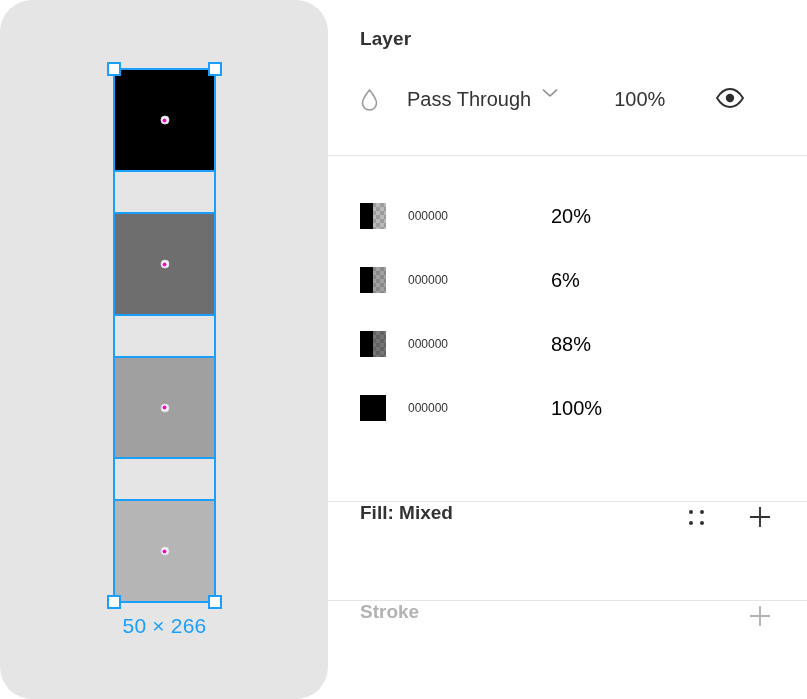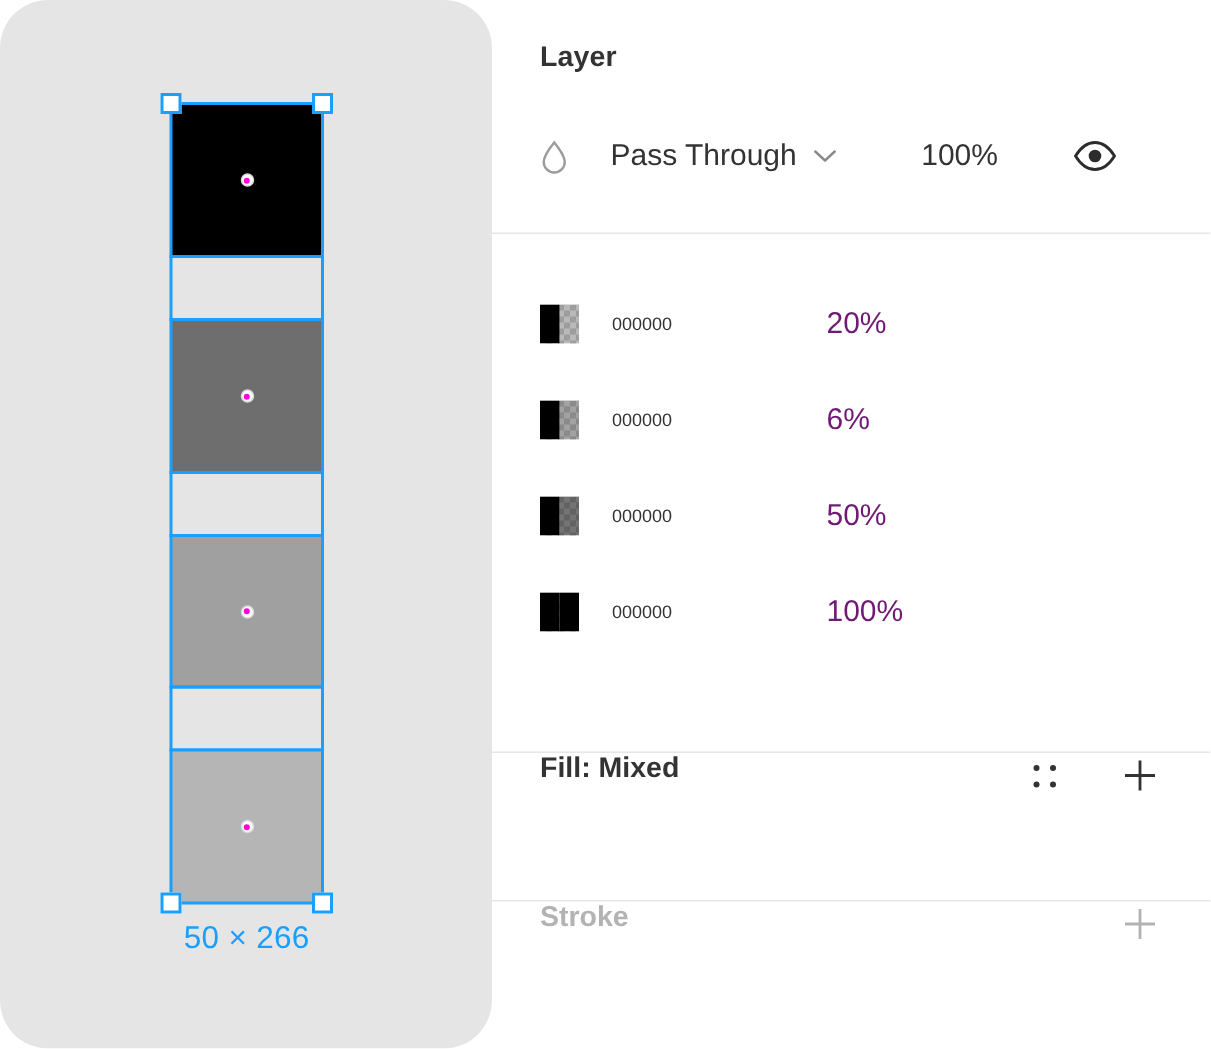"Pass Through" .layer-row { align-items: center -> flex-start }
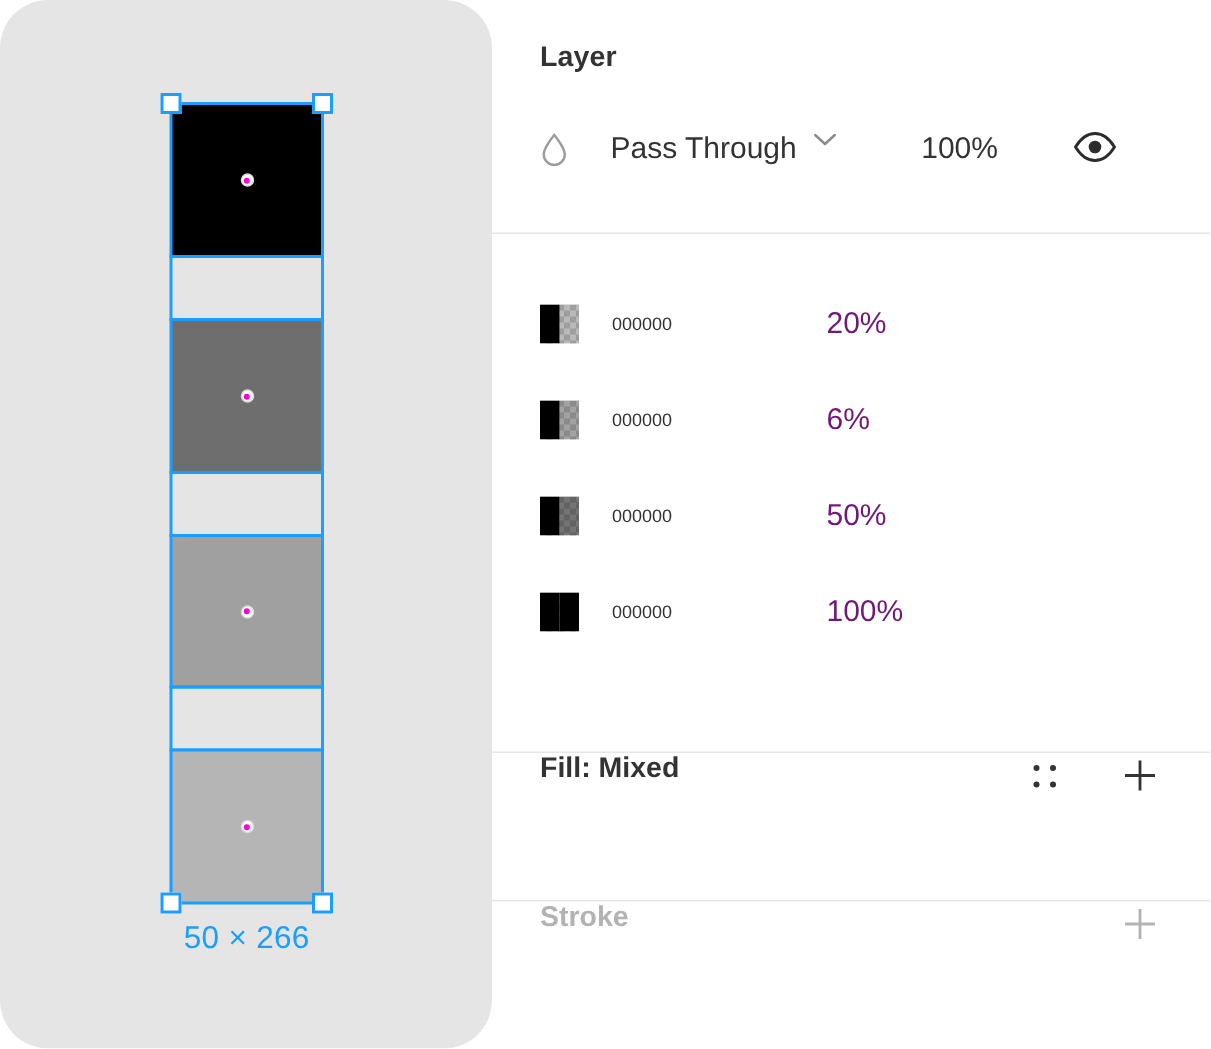"20%" .pctval { color: #701a75 -> #000000 }
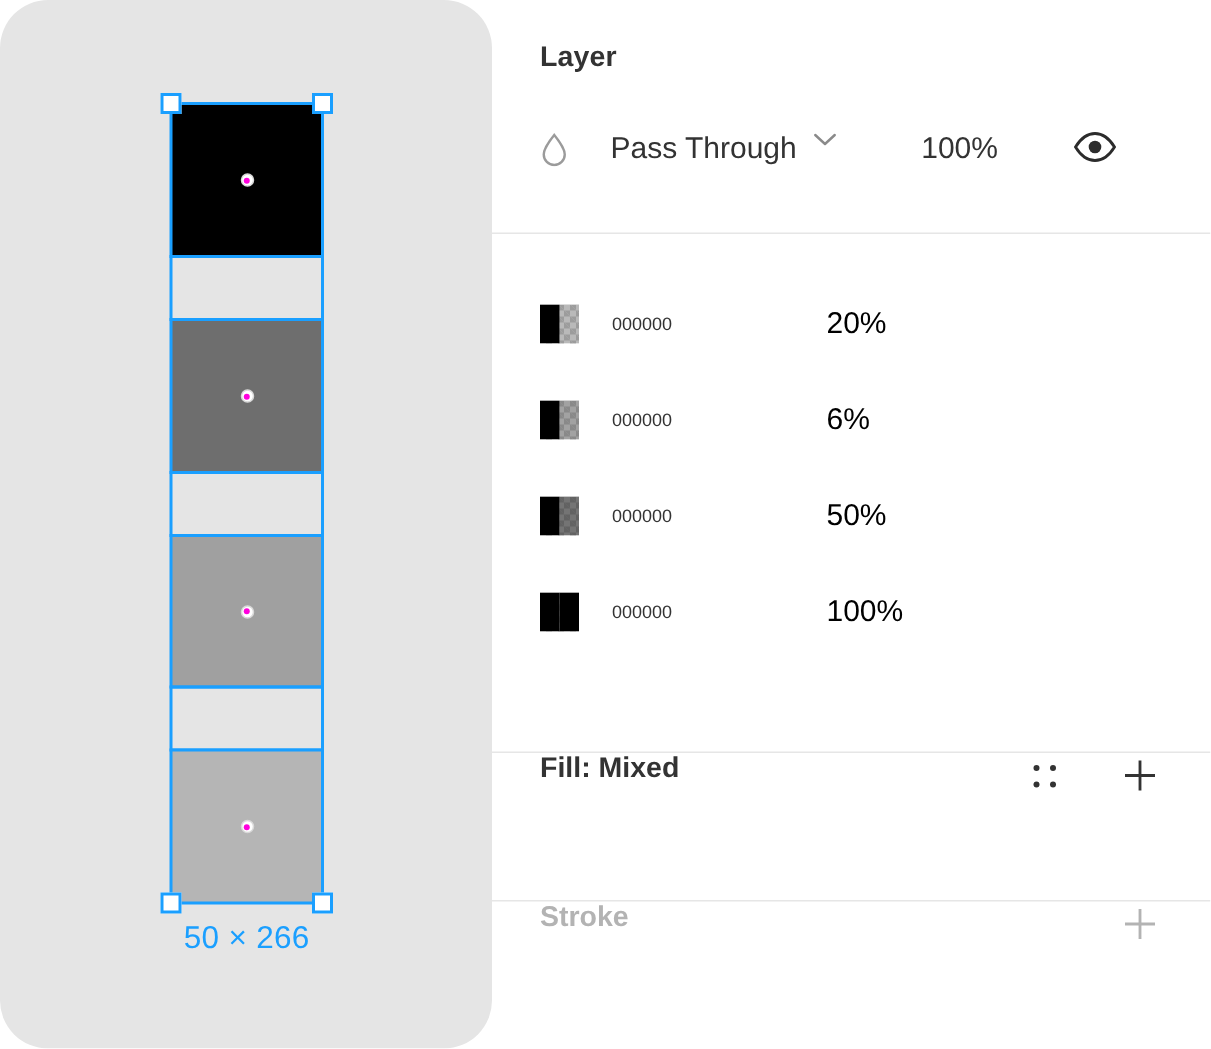"50%" span.pctval { text: 50% -> 88% }
